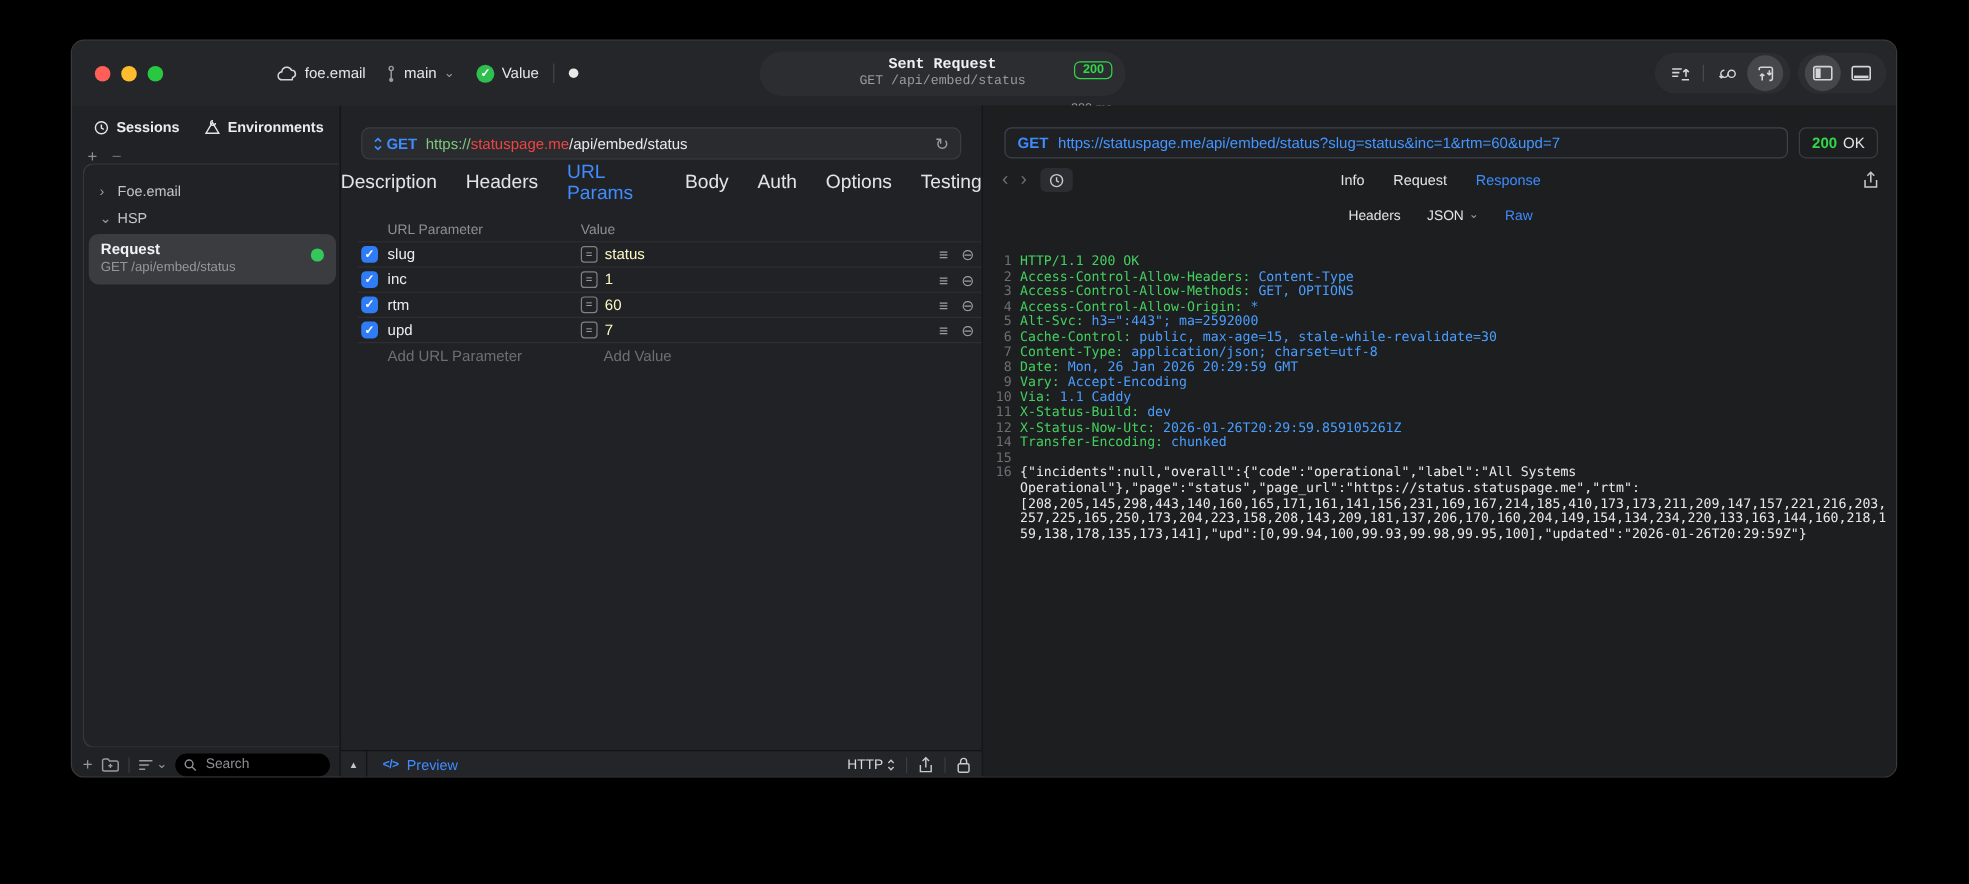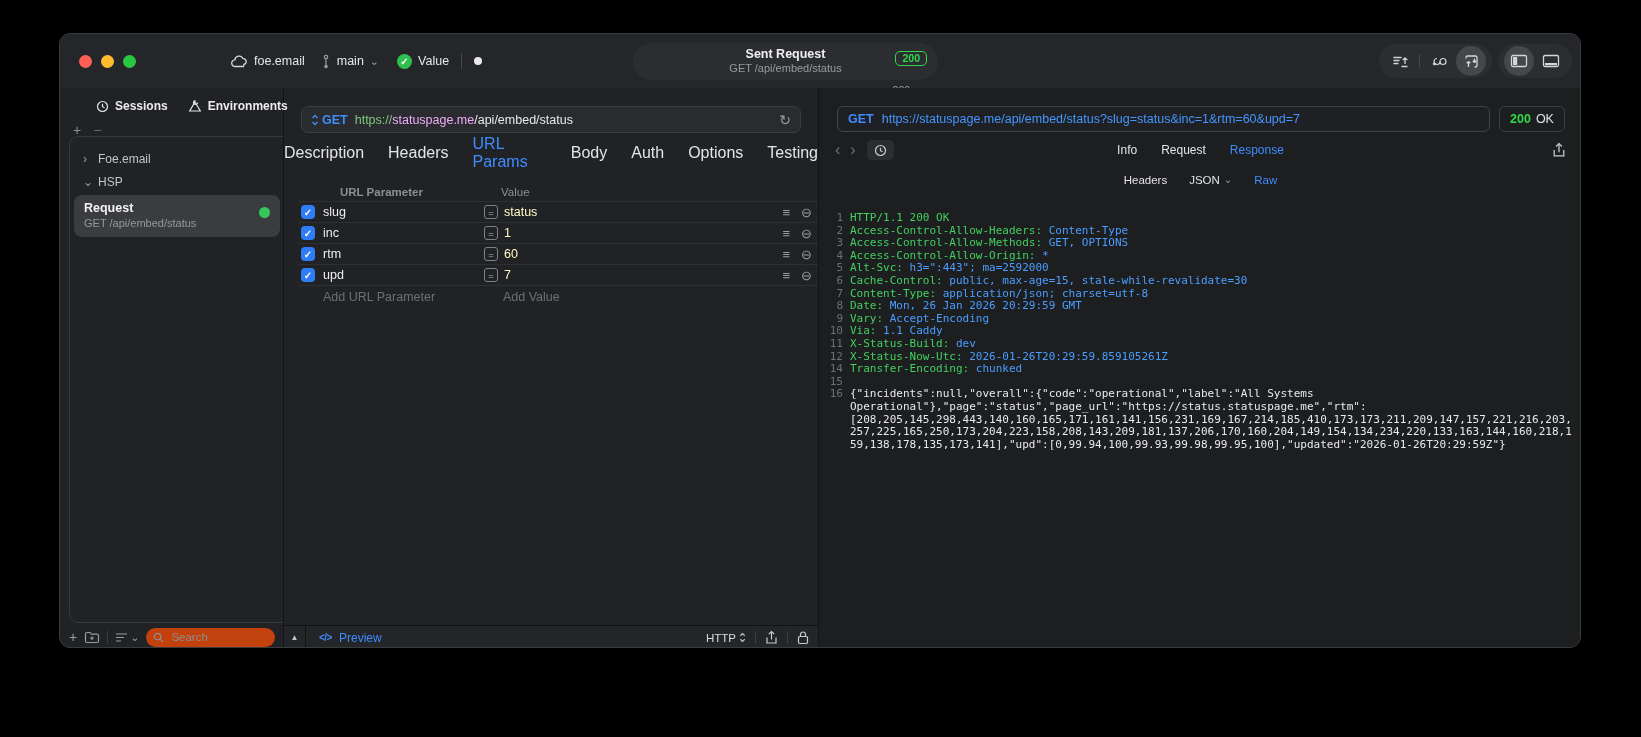"Sent Request" .cp-text { font-family: none -> Liberation Mono, monospace }
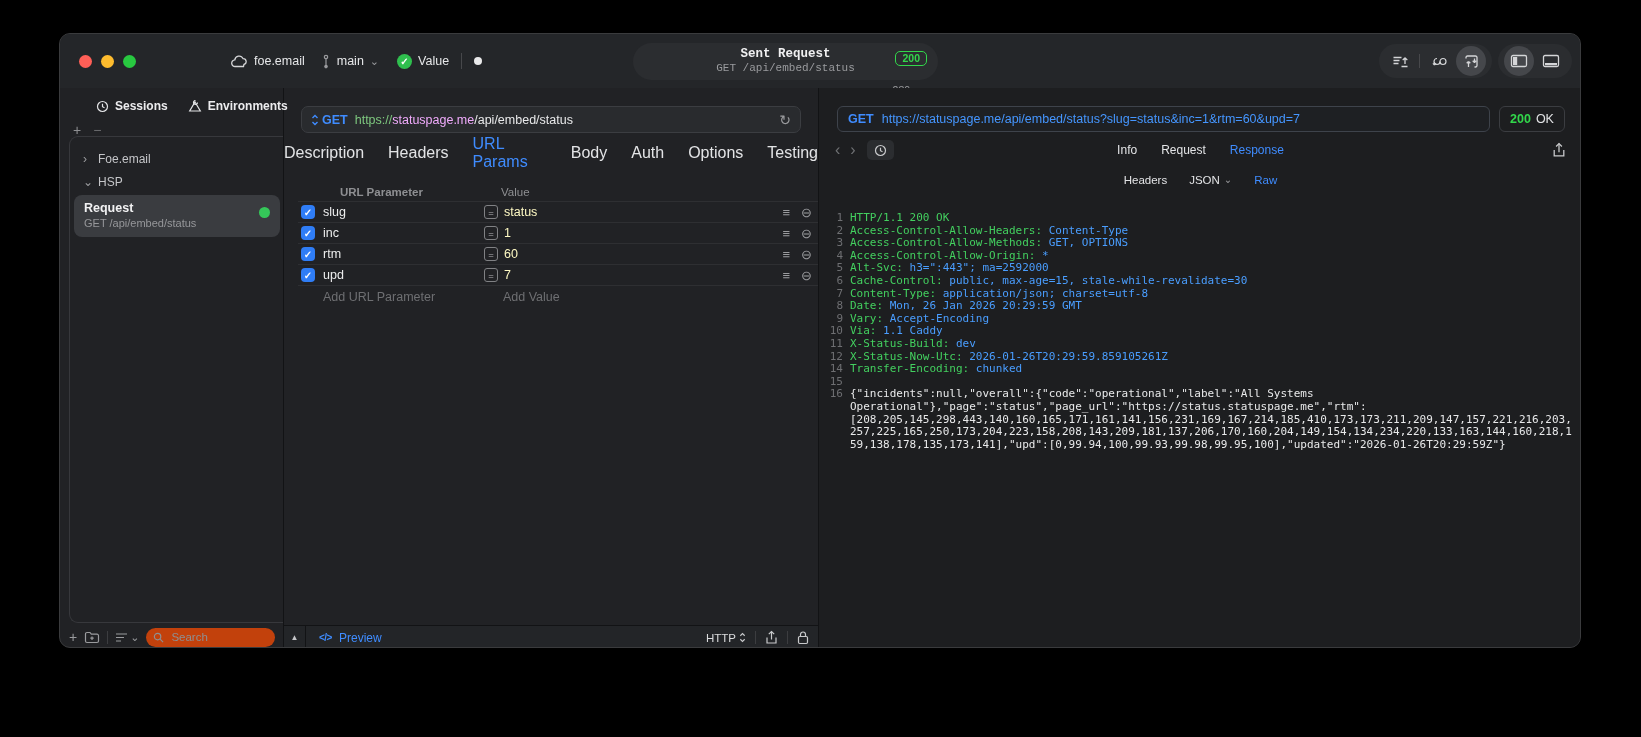"Sessions" .sb-tabs { padding-left: 36px -> 18px }
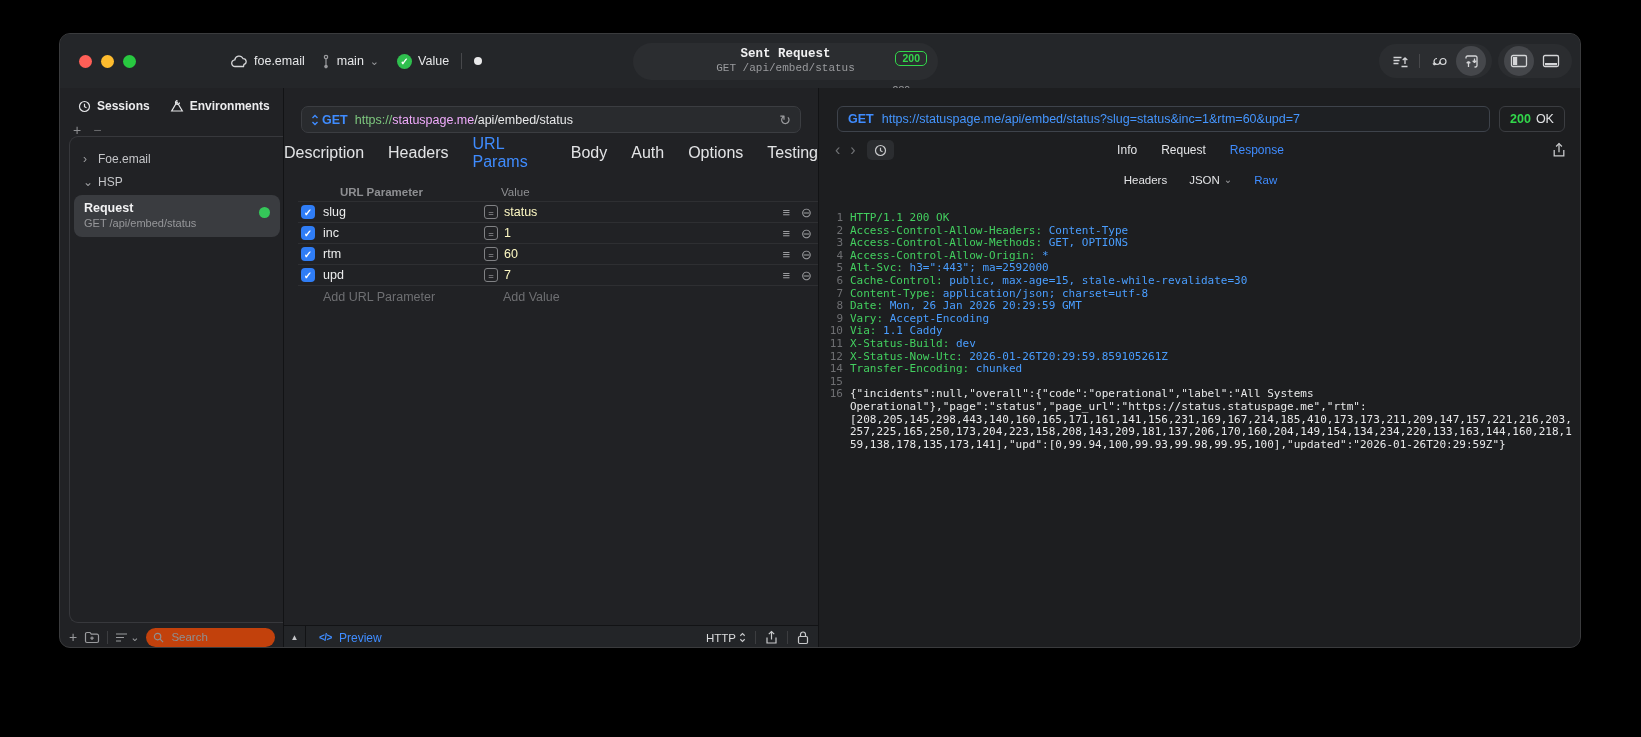"statuspage.me" .u-host { color: #f0abfc -> #ef4444 }
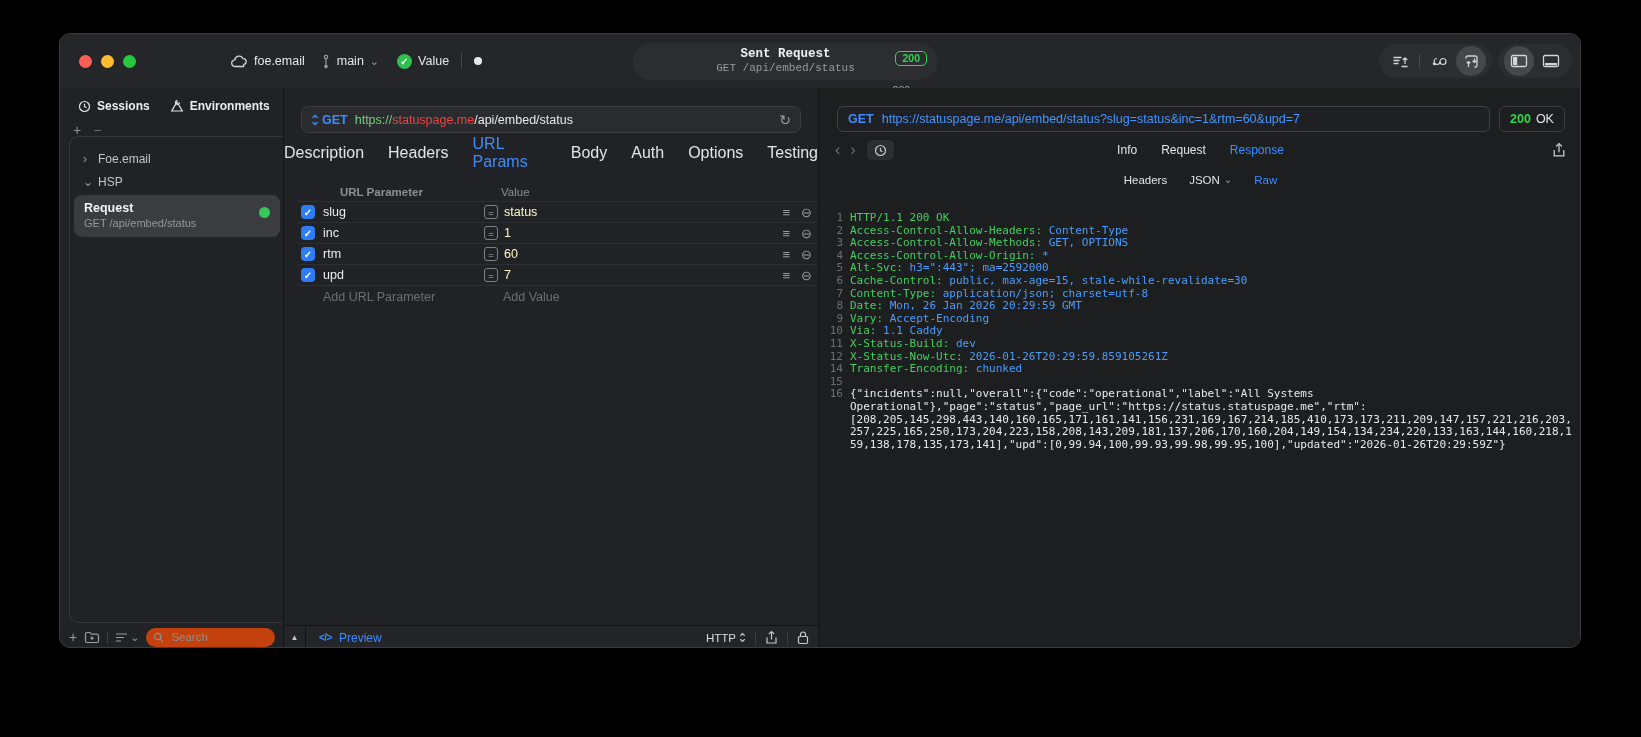"URL Parameter" .pt-head .c-name { font-weight: bold -> none; margin-left: 42px -> 25px }
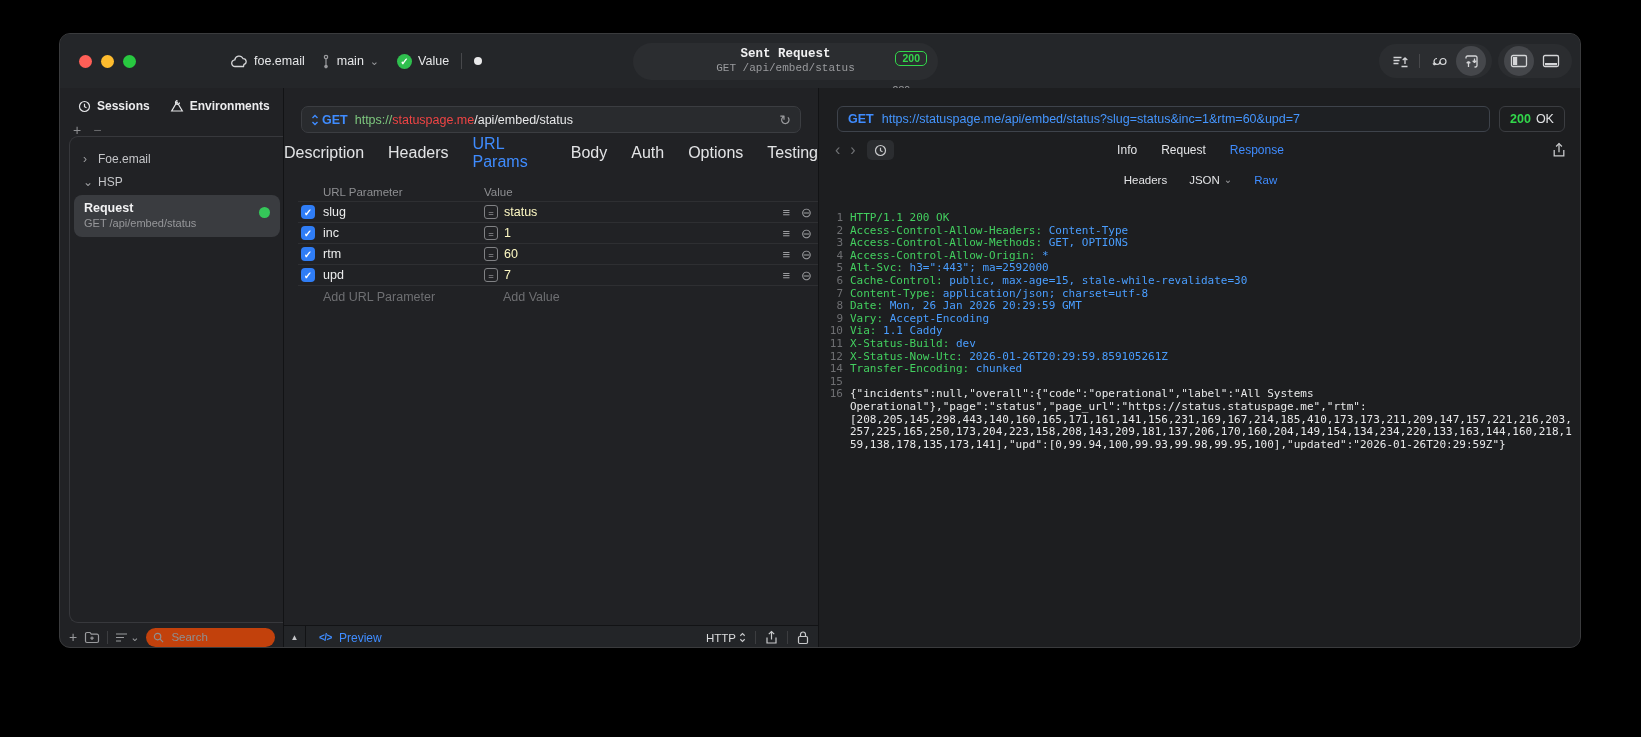"Search" .search-pill { background: #c2410c -> #000000 }
